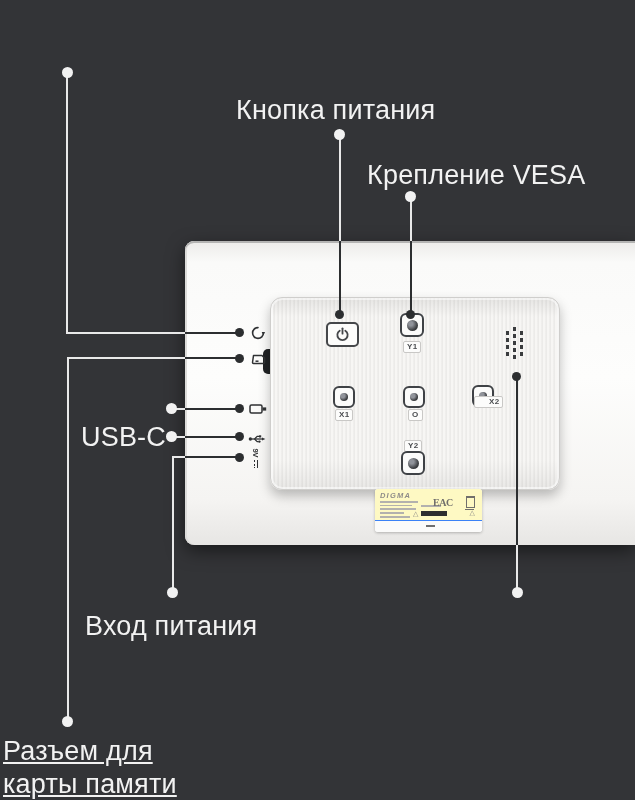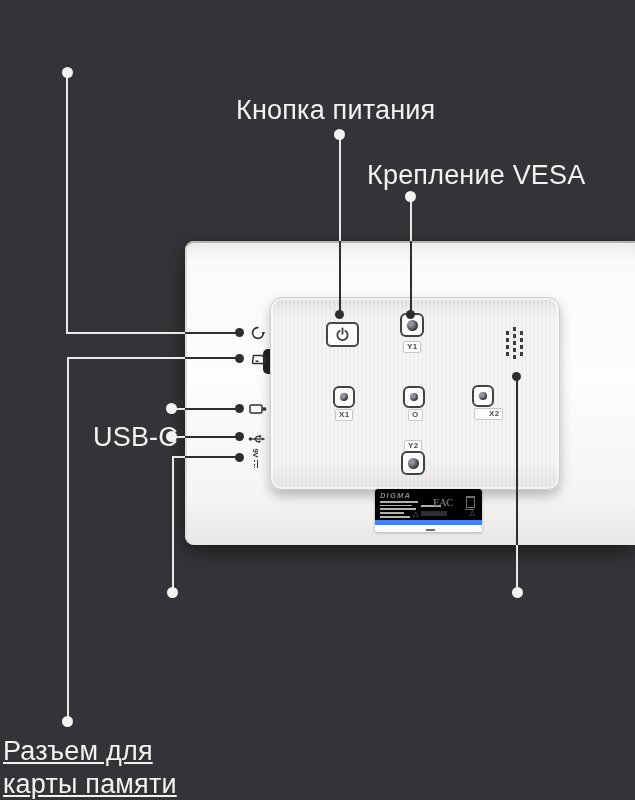"X2" div.mlabel { top: 408px -> 396px }
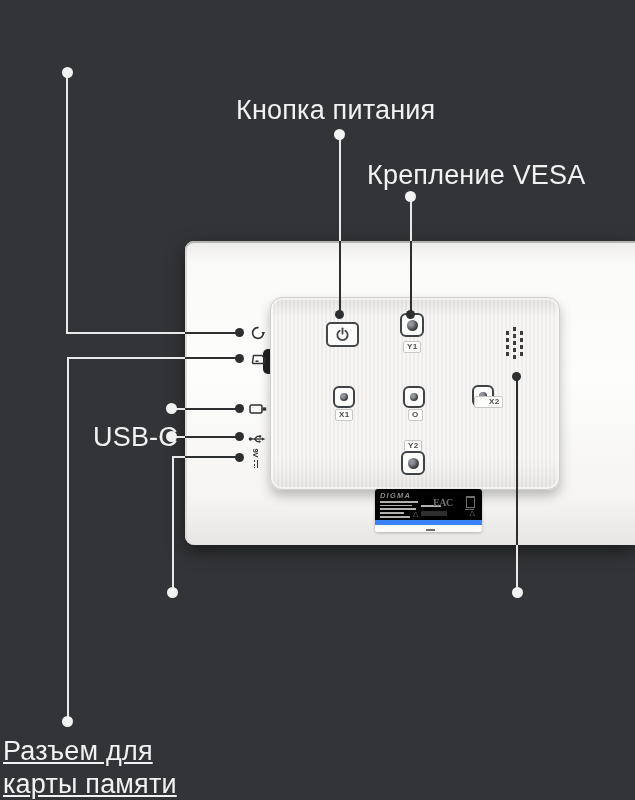"USB-C" div.lbl { left: 88px -> 76px }
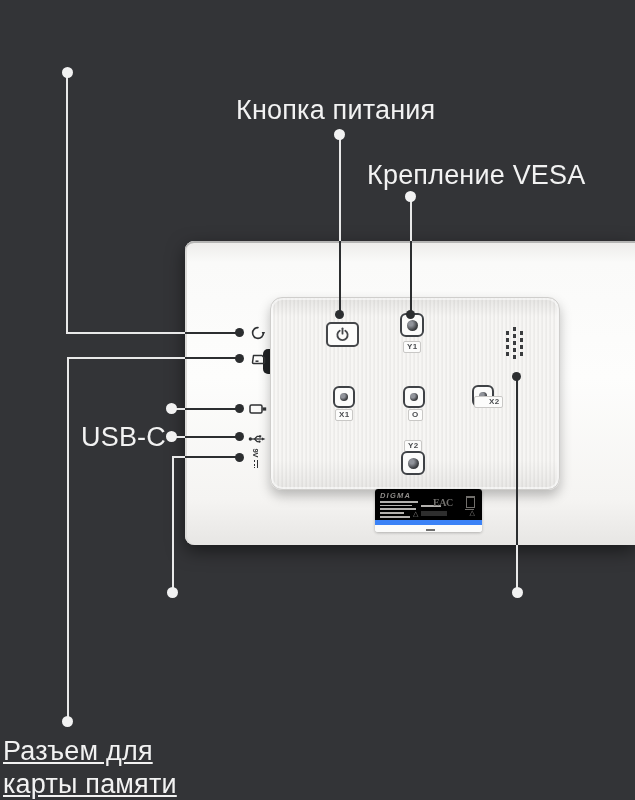"DIGMA" .sticker .main { background: #000000 -> #fef9c3; border-bottom: 5px solid #3b82f6 -> 1px solid #3b82f6 }
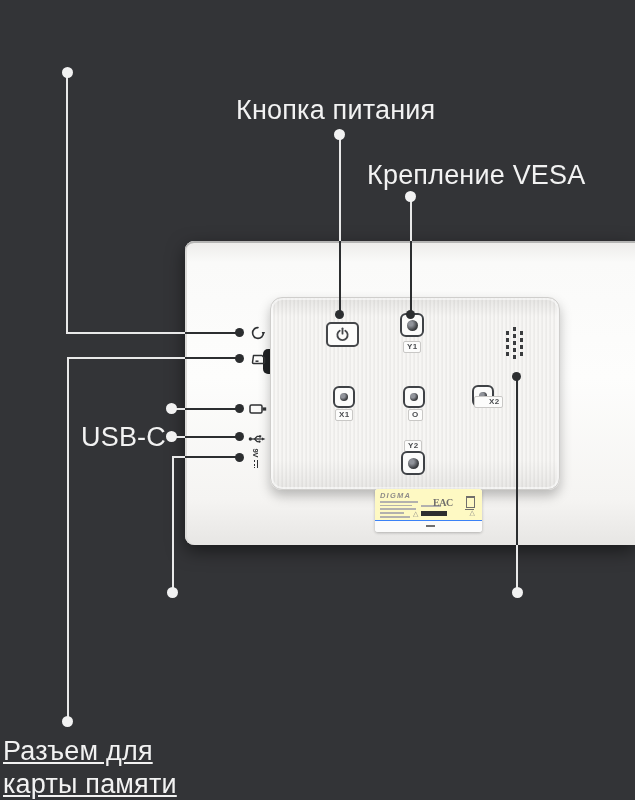"Вход питания" div.lbl { html: none -> <div>Вход питания</div> }
